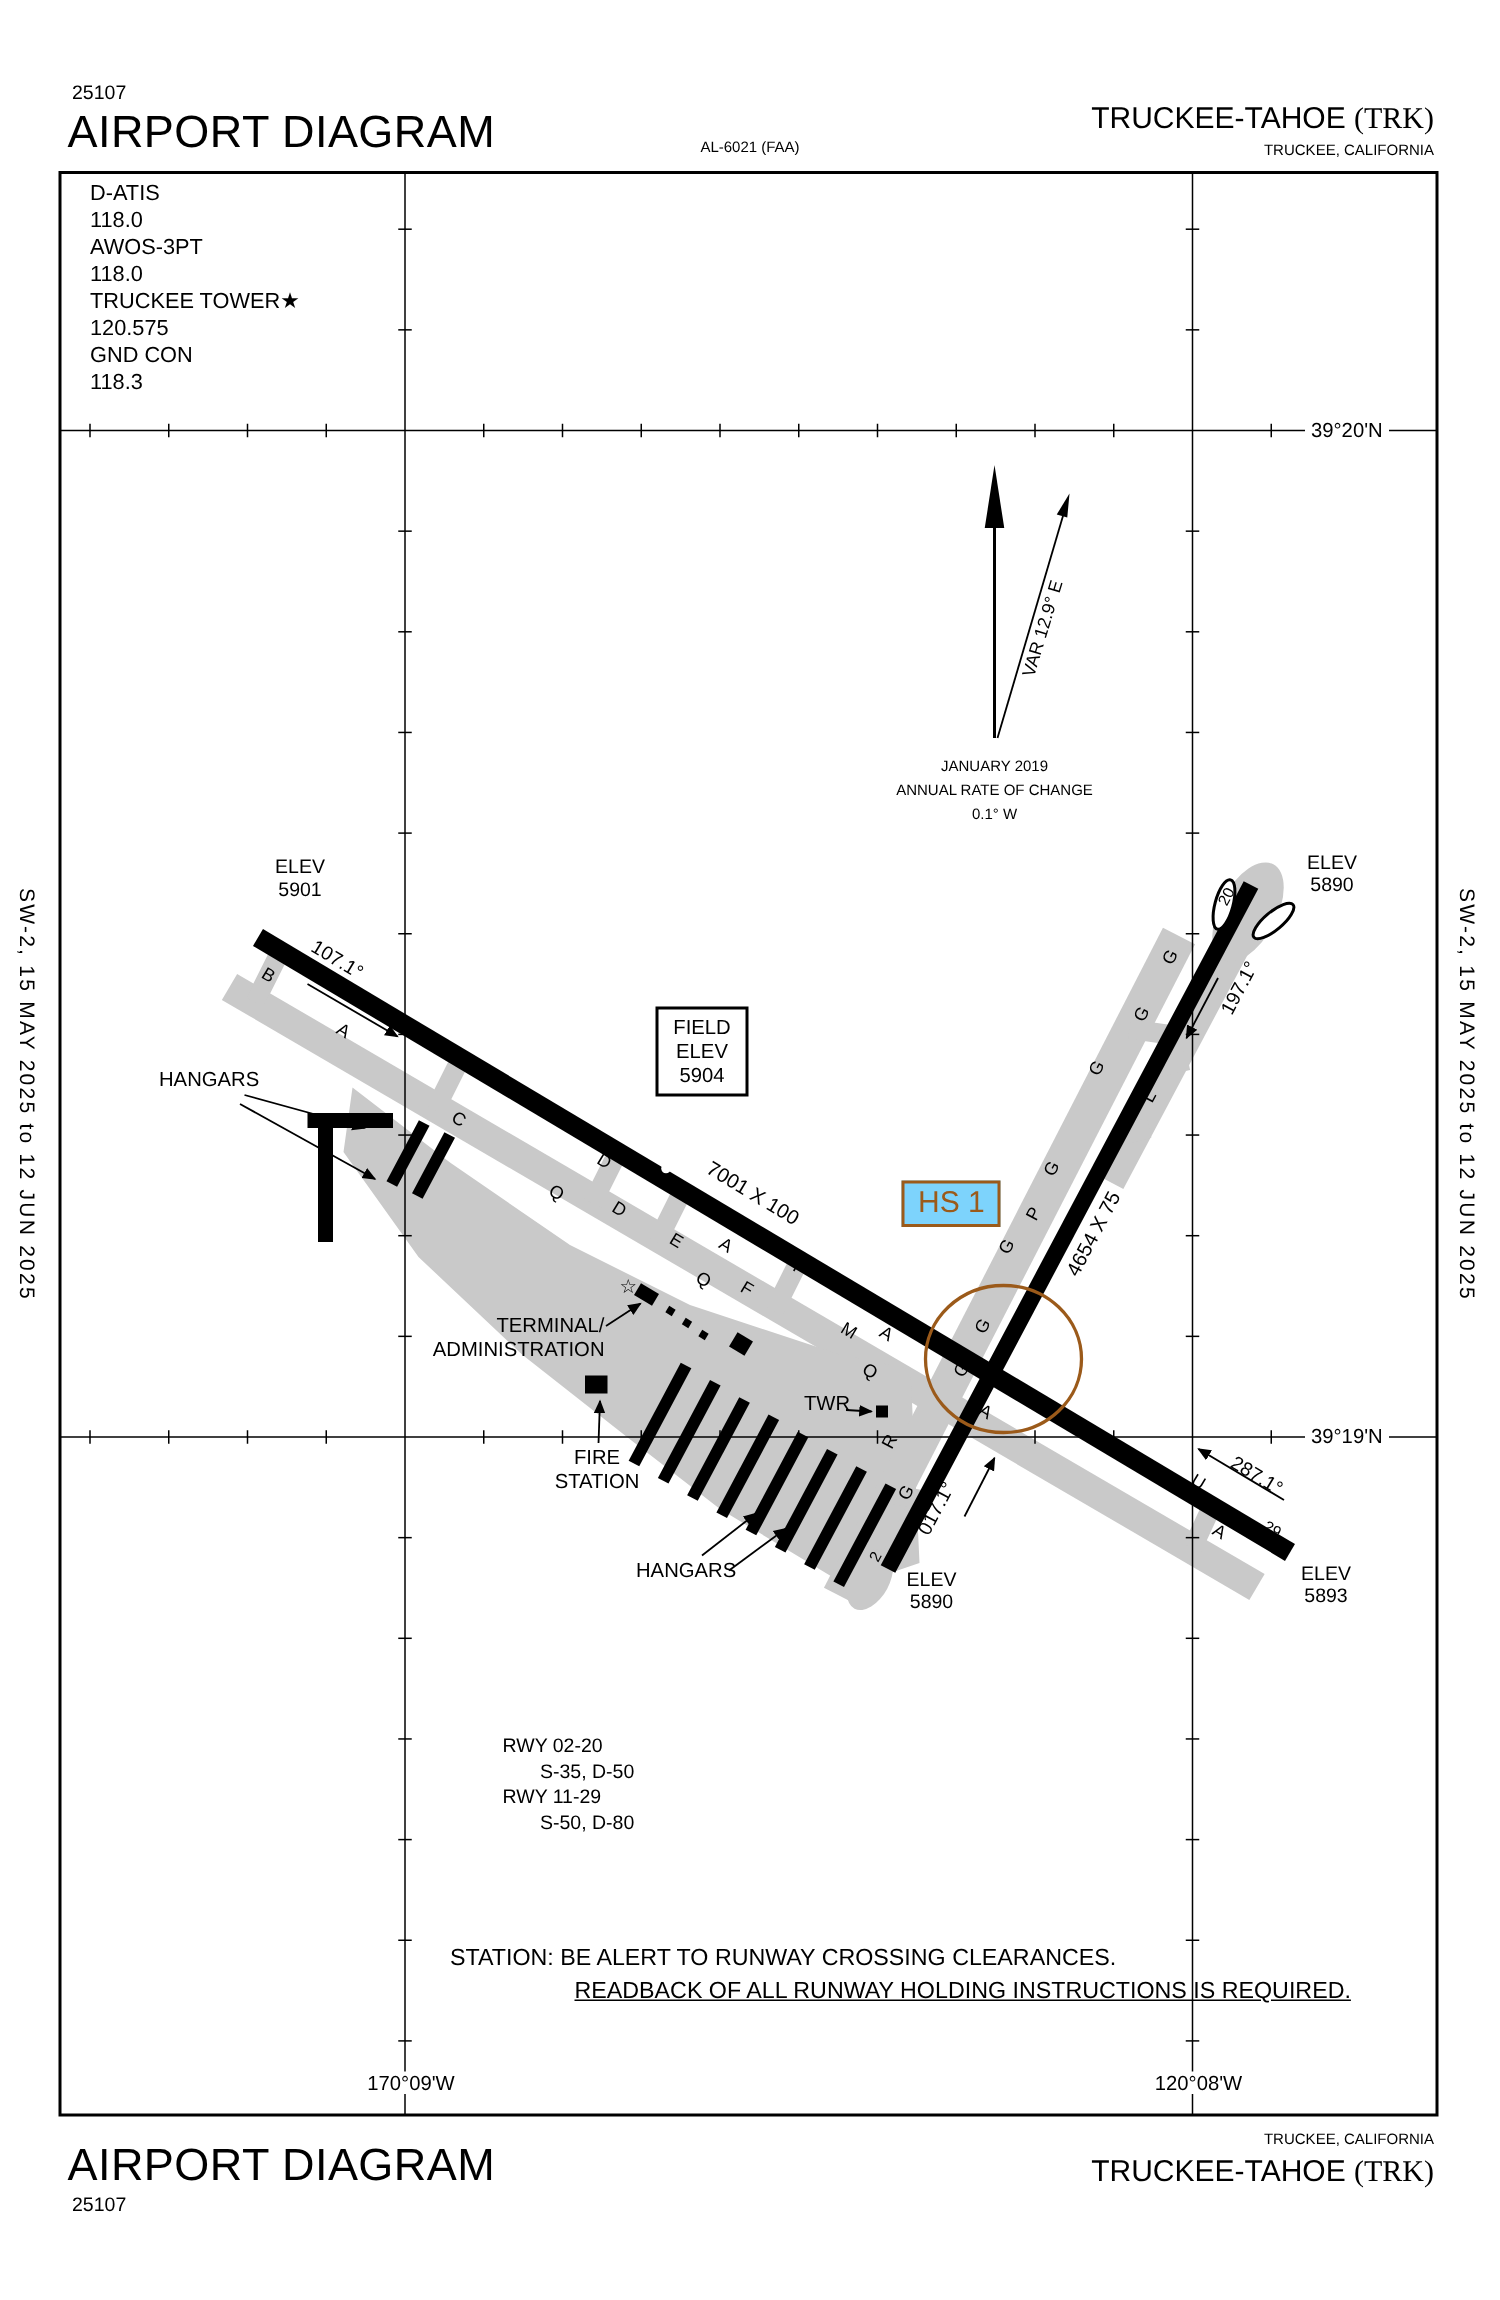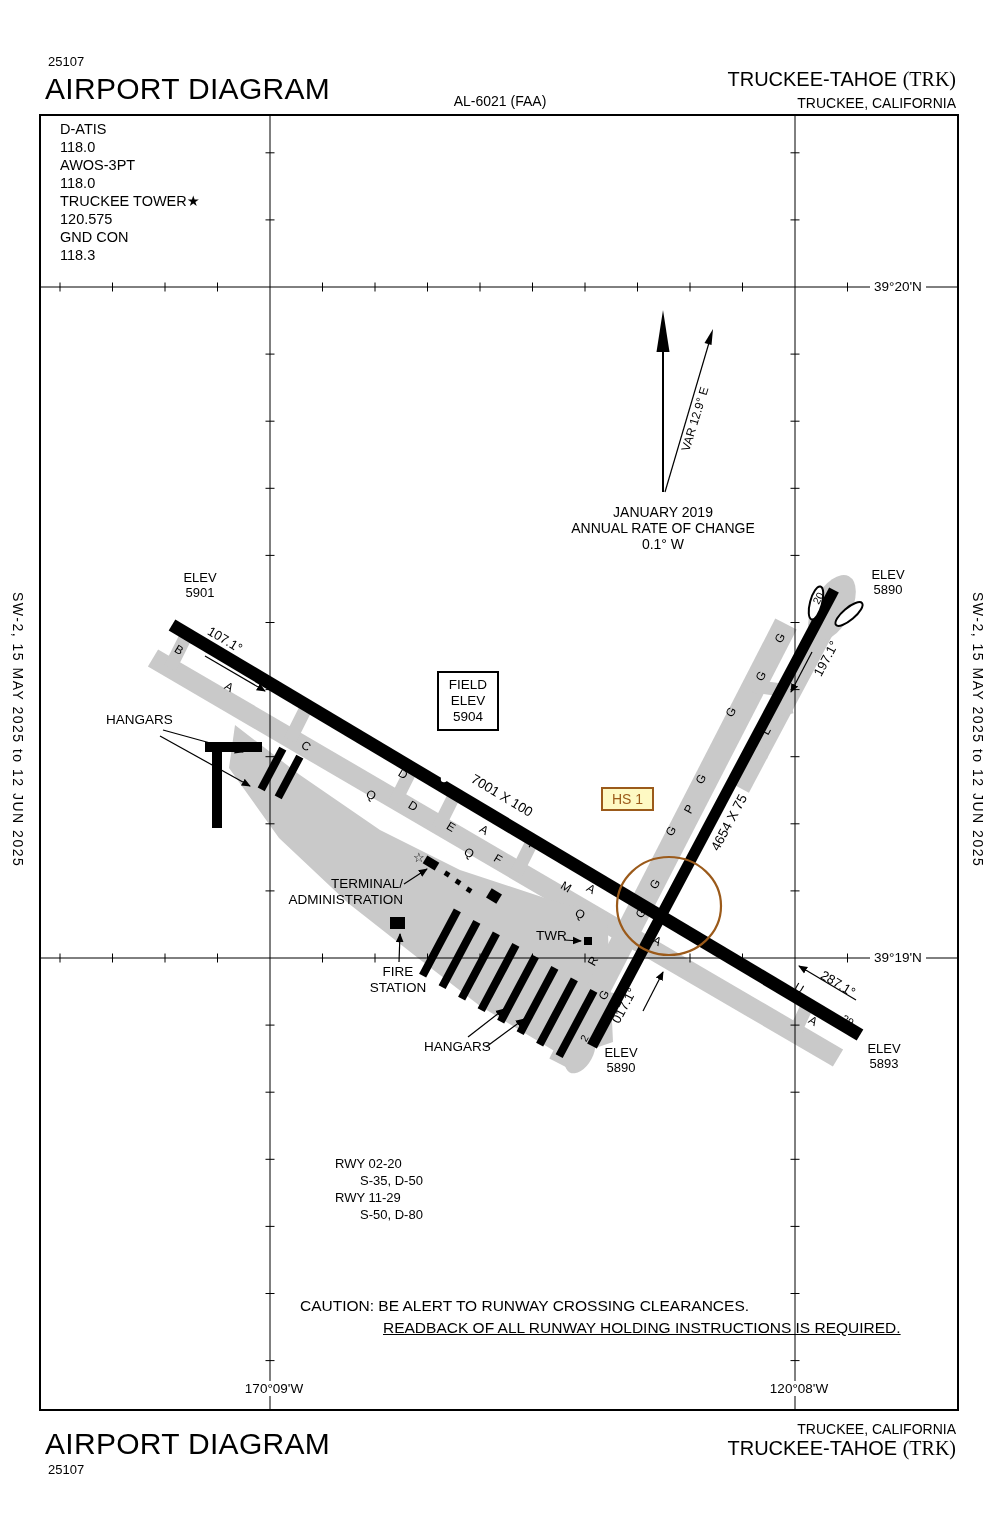"AL-6021 (FAA)" .med { font-size: 14px -> 10px }
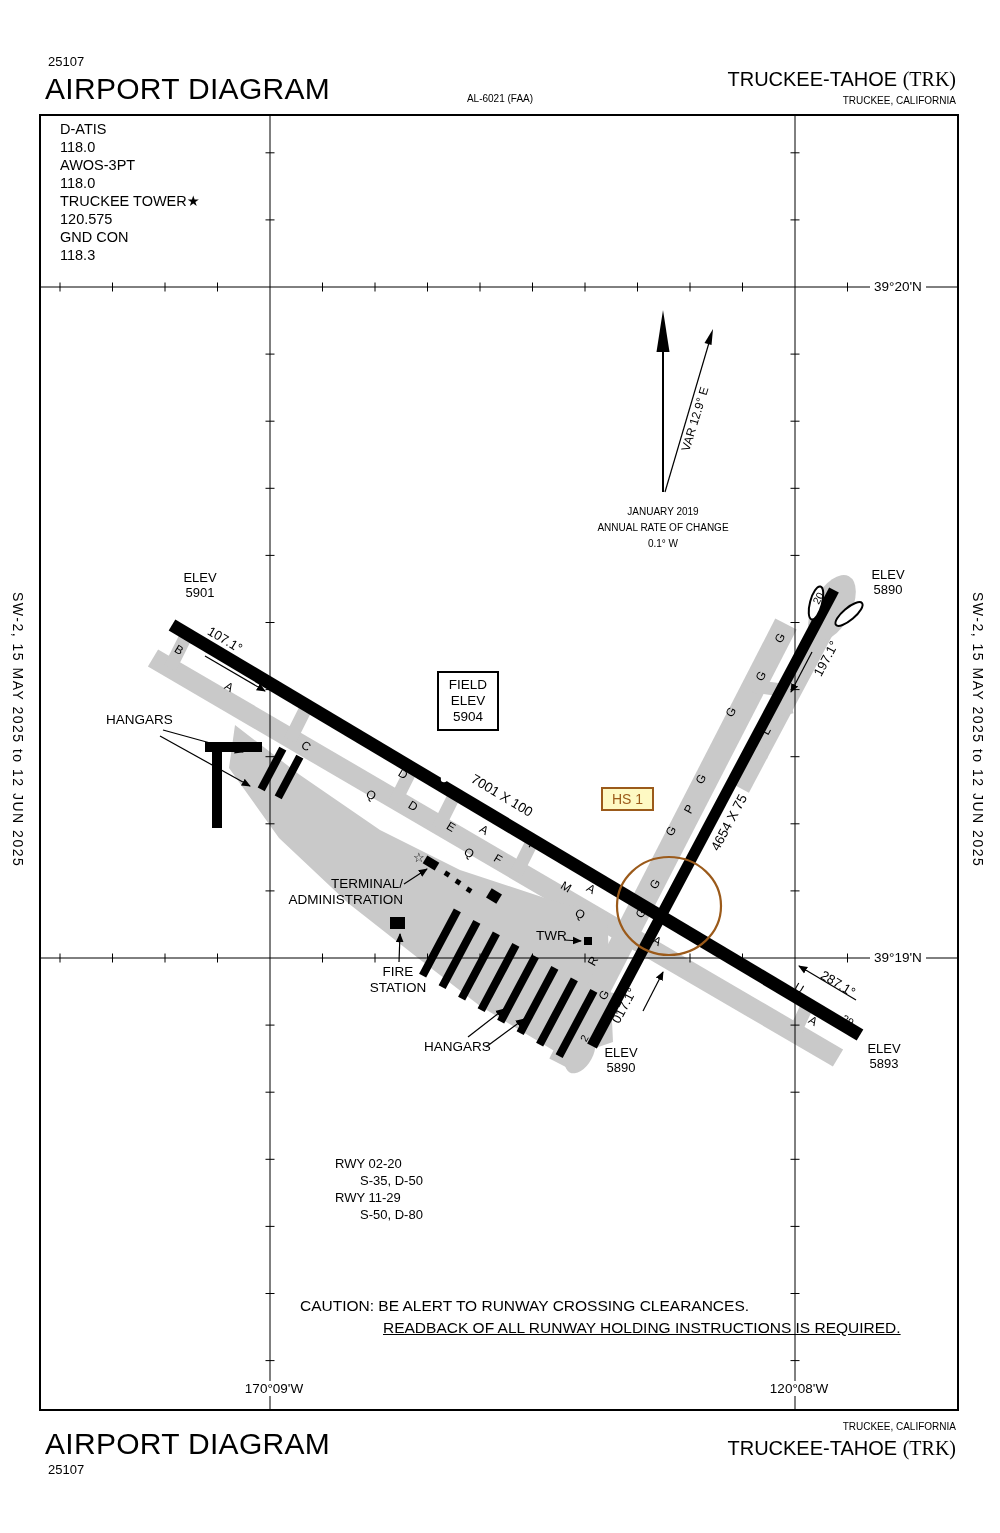"HS 1" .hsbox { background: #fef9c3 -> #7dd3fc; font-size: 14px -> 20px }
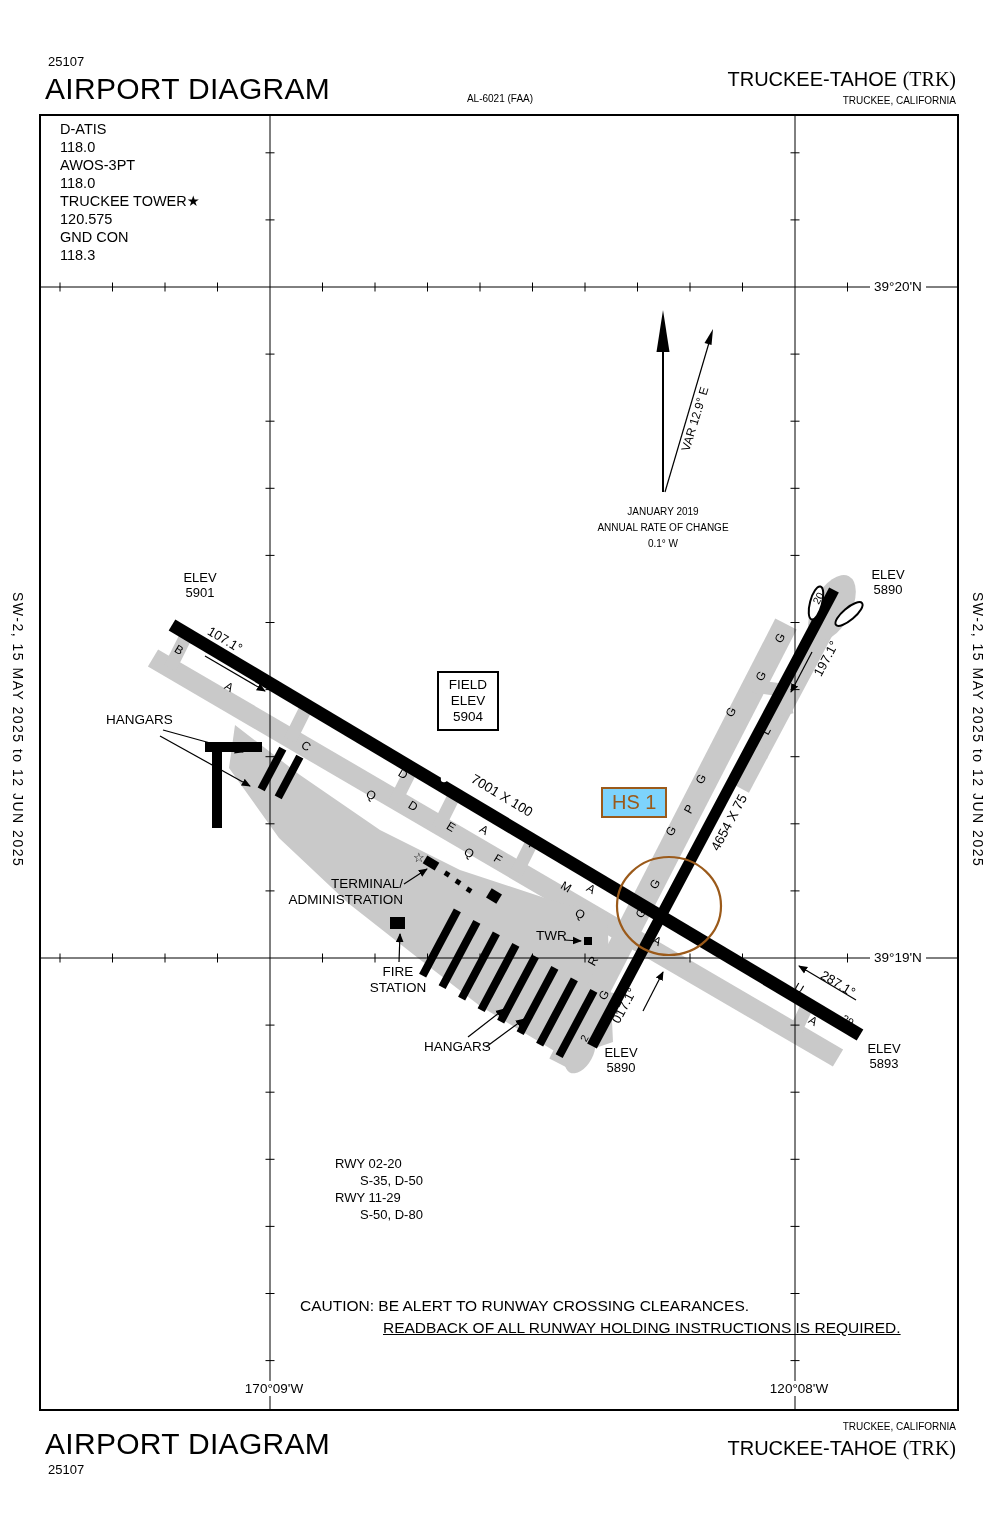"CAUTION: BE ALERT TO RUNWAY" div.t { text: CAUTION -> STATION }
